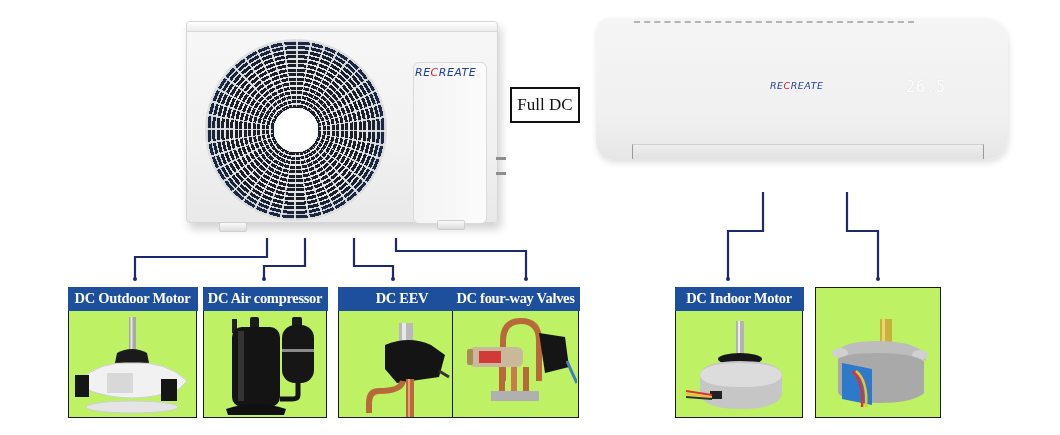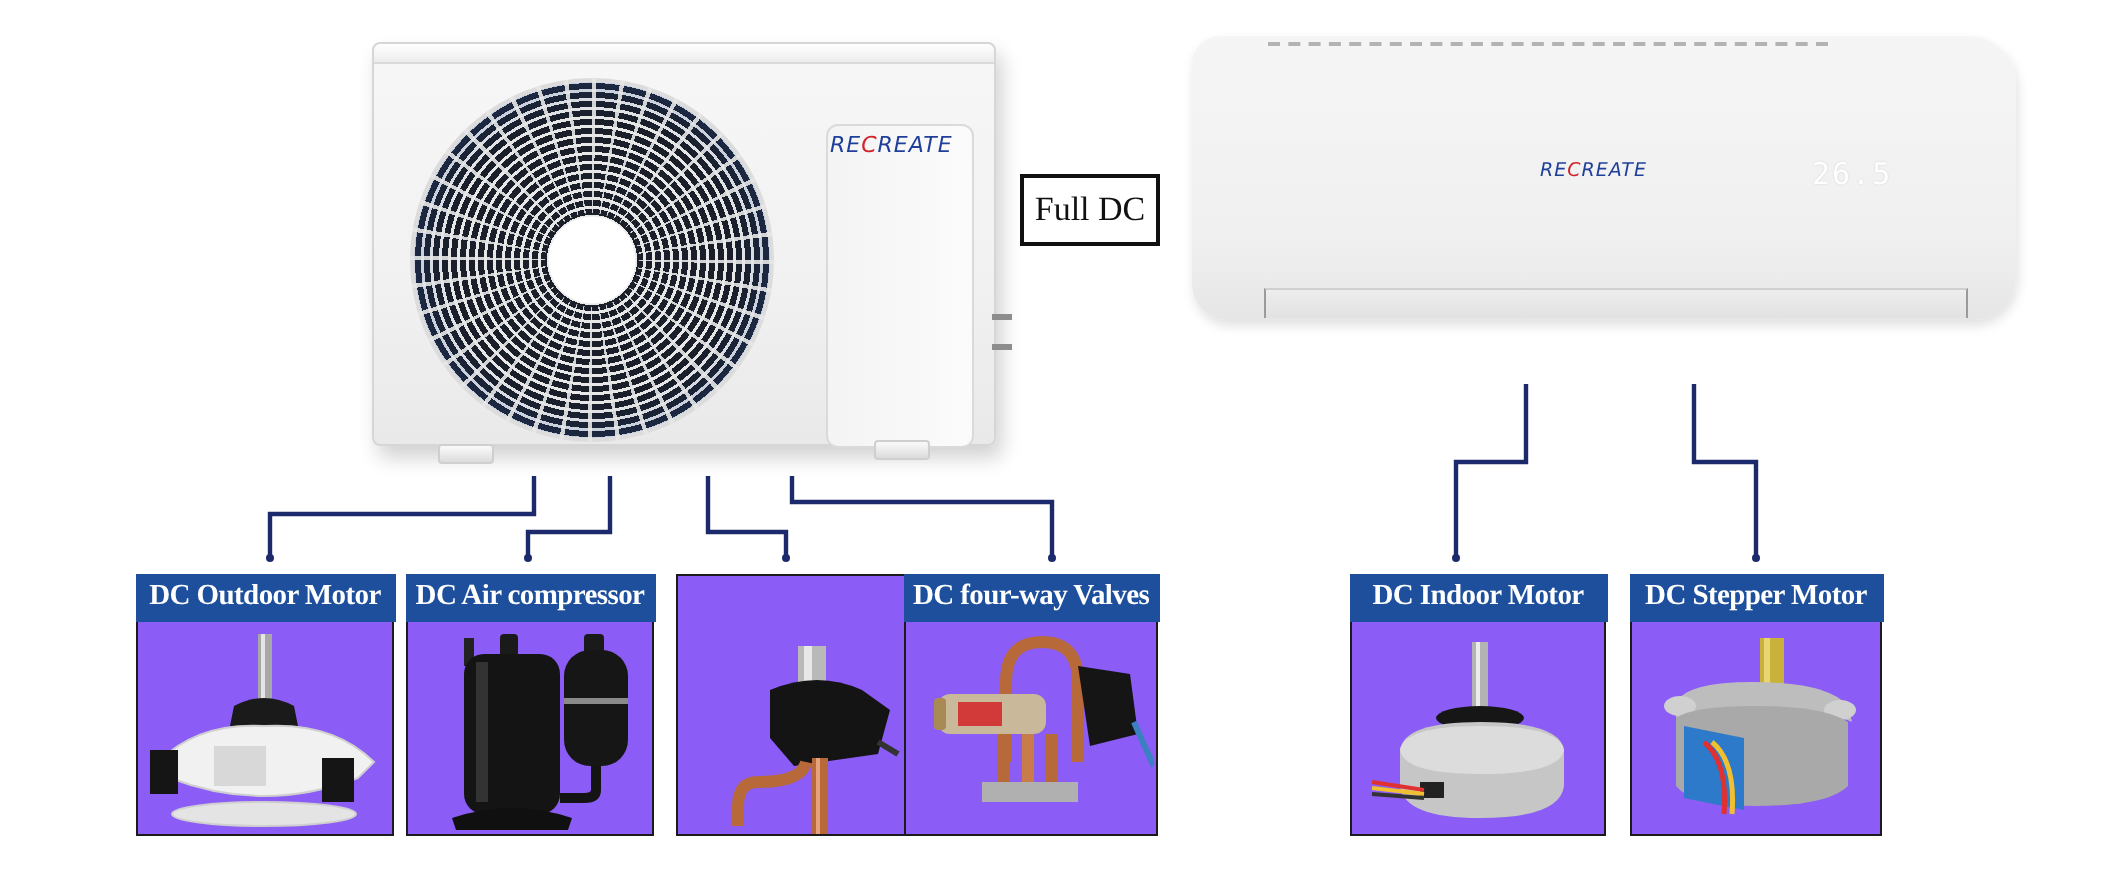"DC Outdoor Motor" .card { background: #8b5cf6 -> #bef264 }
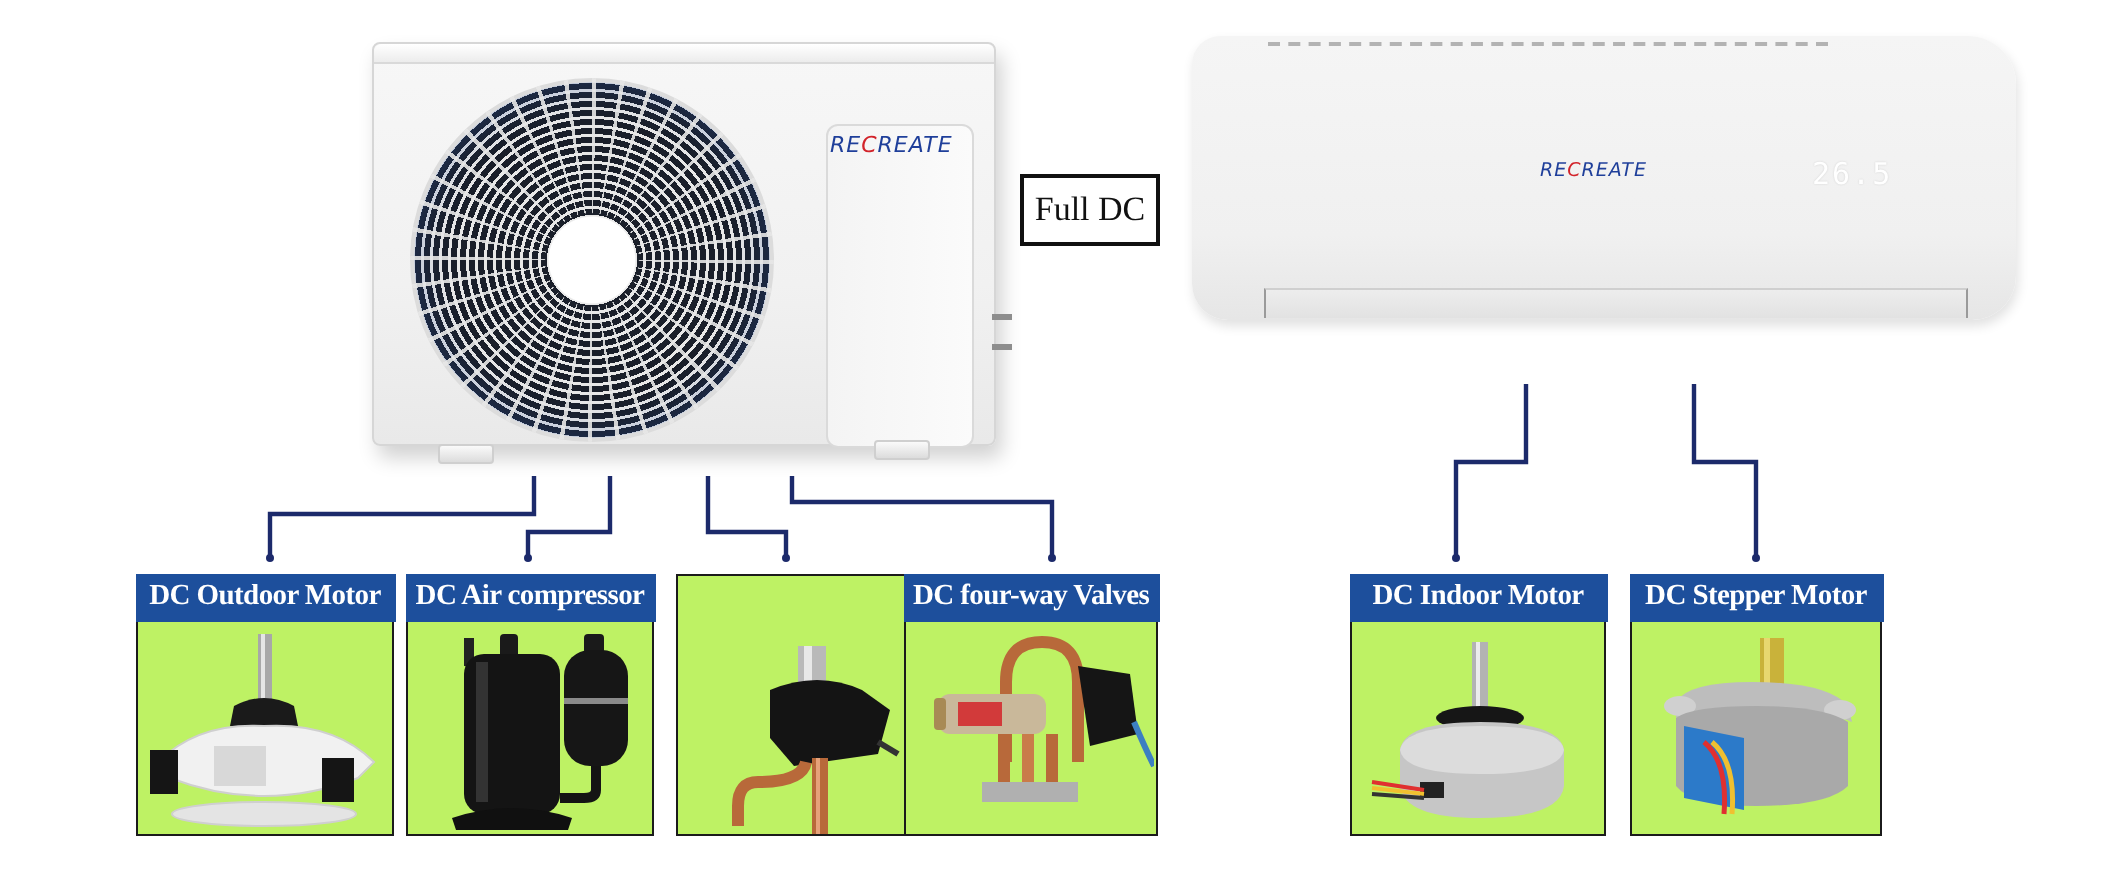"DC EEV" div.card-header { html: none -> <div>DC EEV</div> }
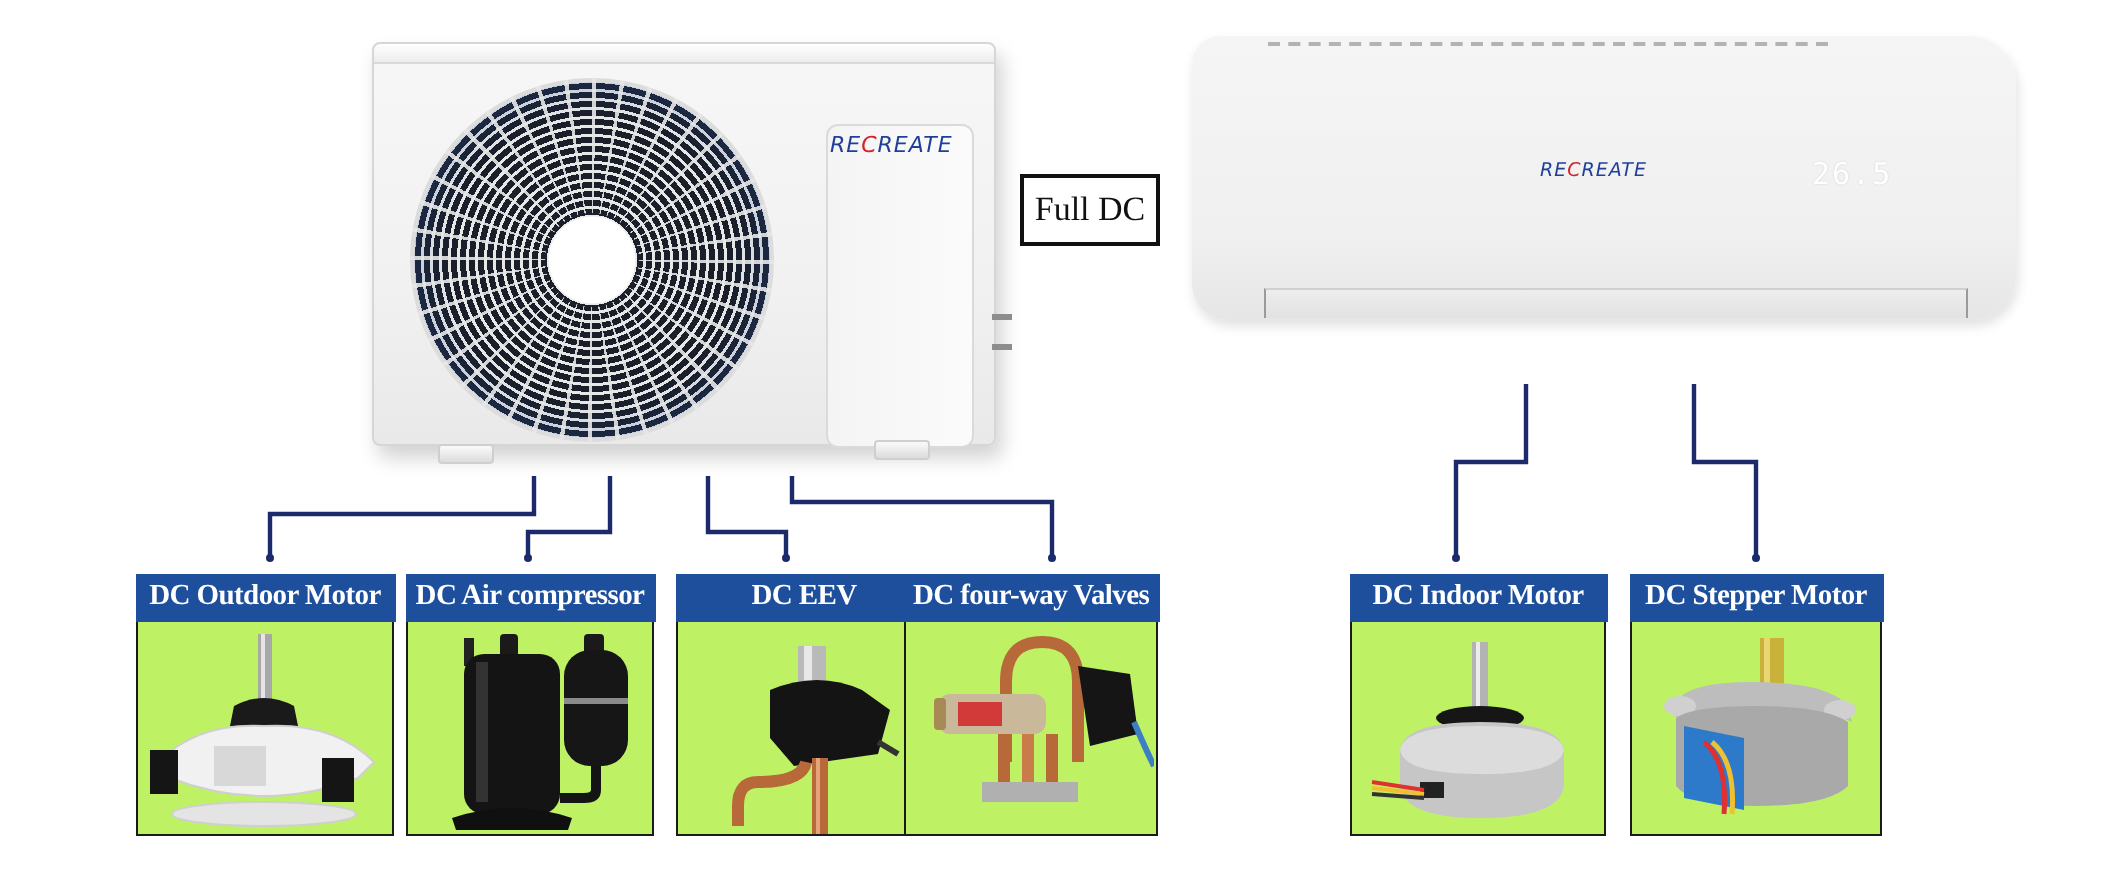"DC Stepper Motor" div.card-header { html: <div>DC Stepper Motor</div> -> none }
